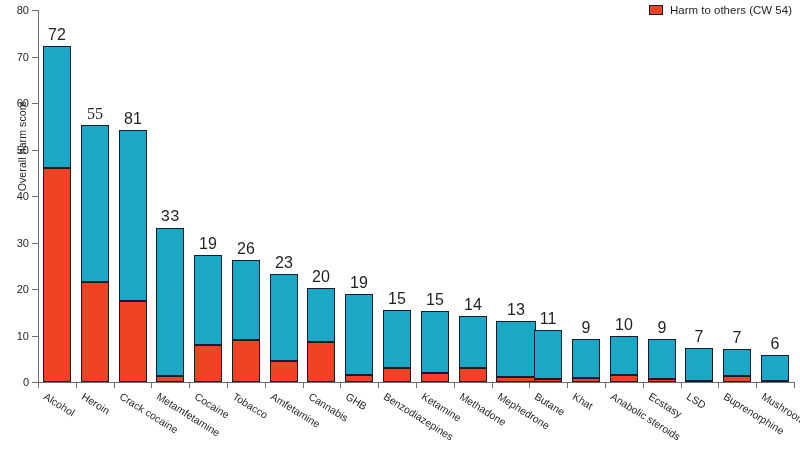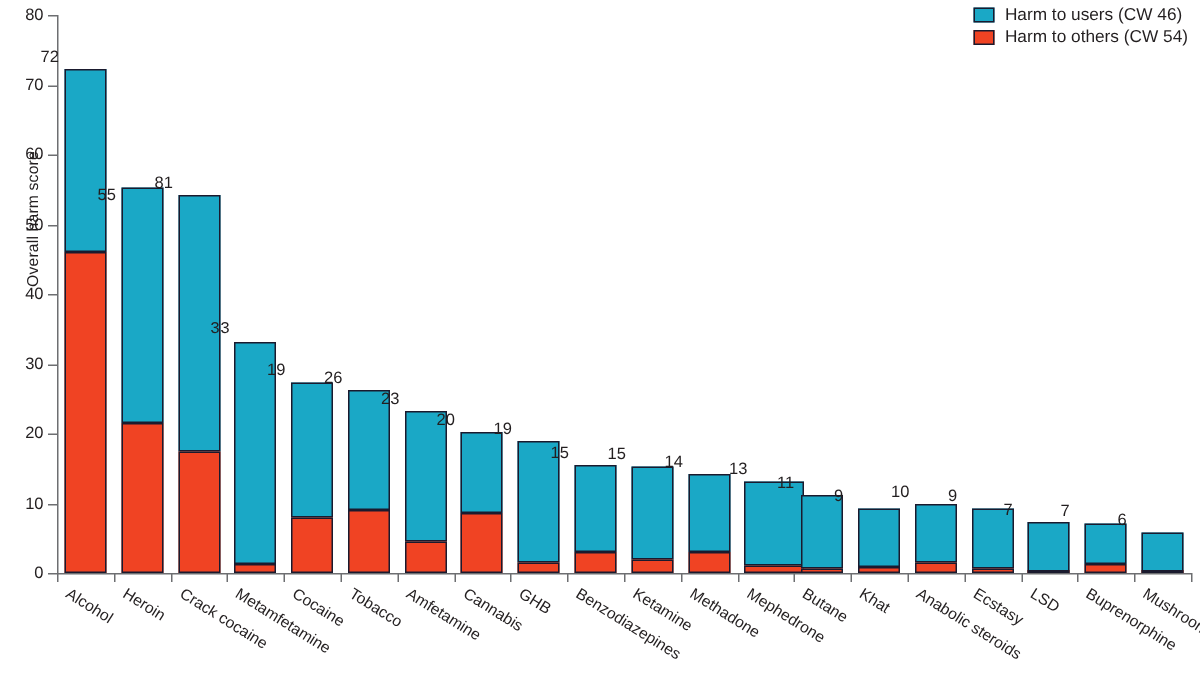"Harm to users (CW 46)" div.legend-row { html: <div> <span></span> <span>Harm to users (CW 46)</span> </div> -> none }
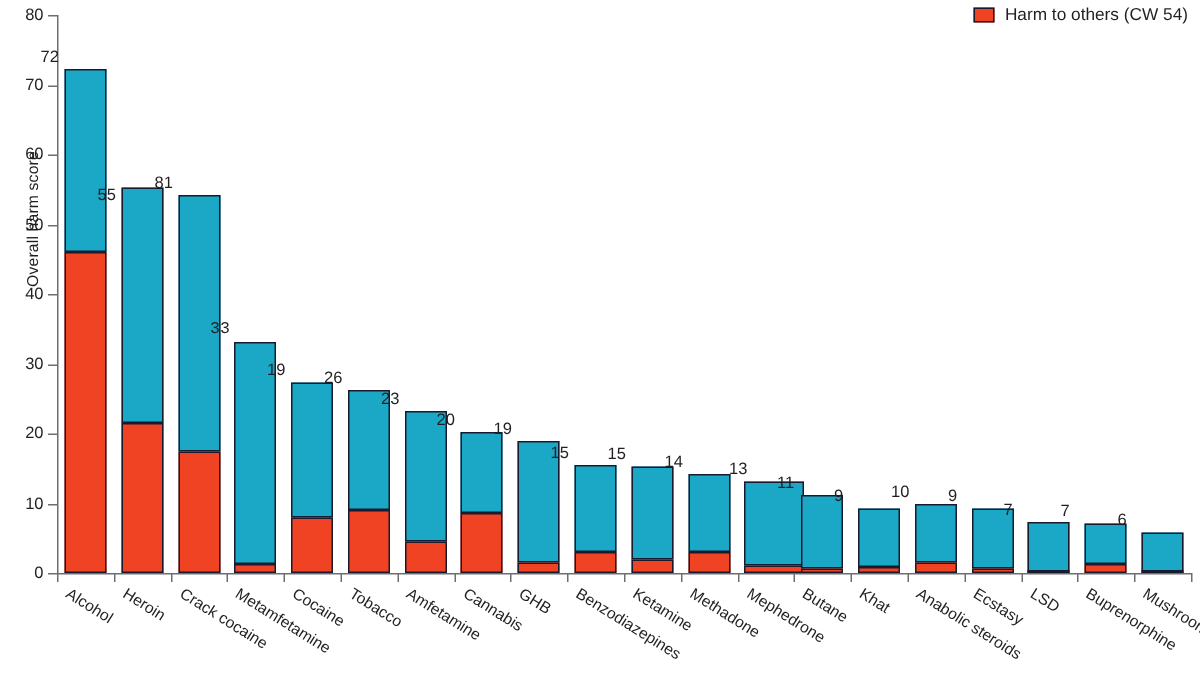"72" .bar-value { font-size: 11px -> 16px; text-align: none -> center }
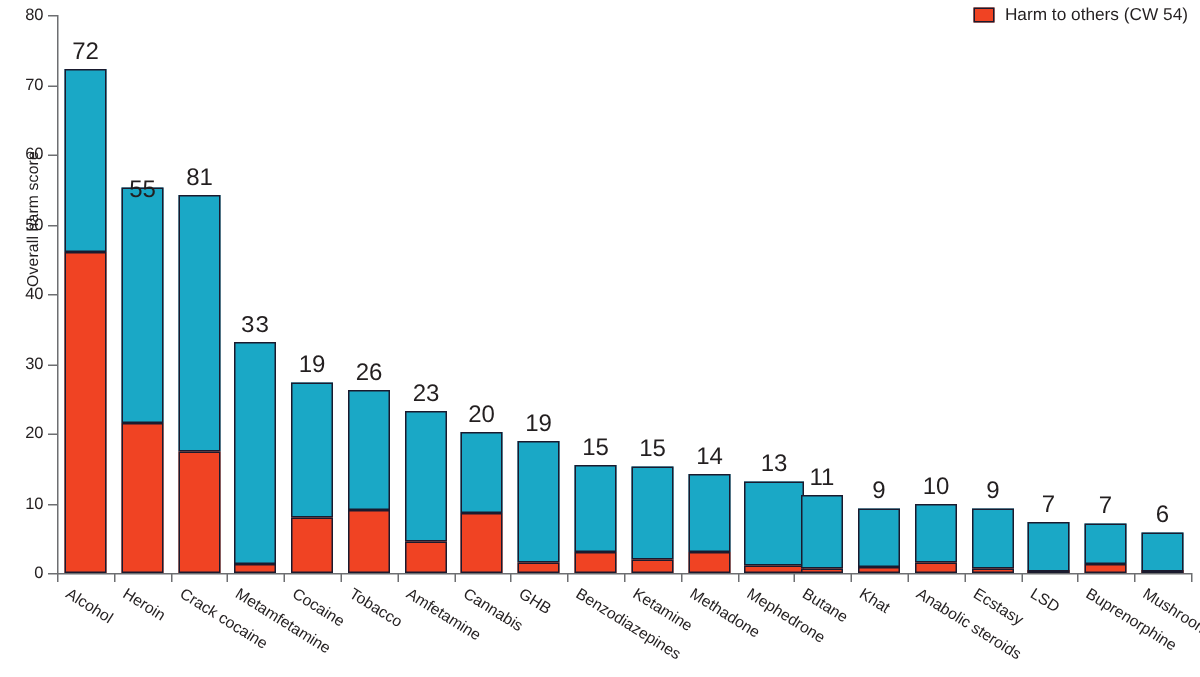"55" div.bar-value { bottom: 246px -> 259px; font-family: none -> Liberation Serif, serif }
